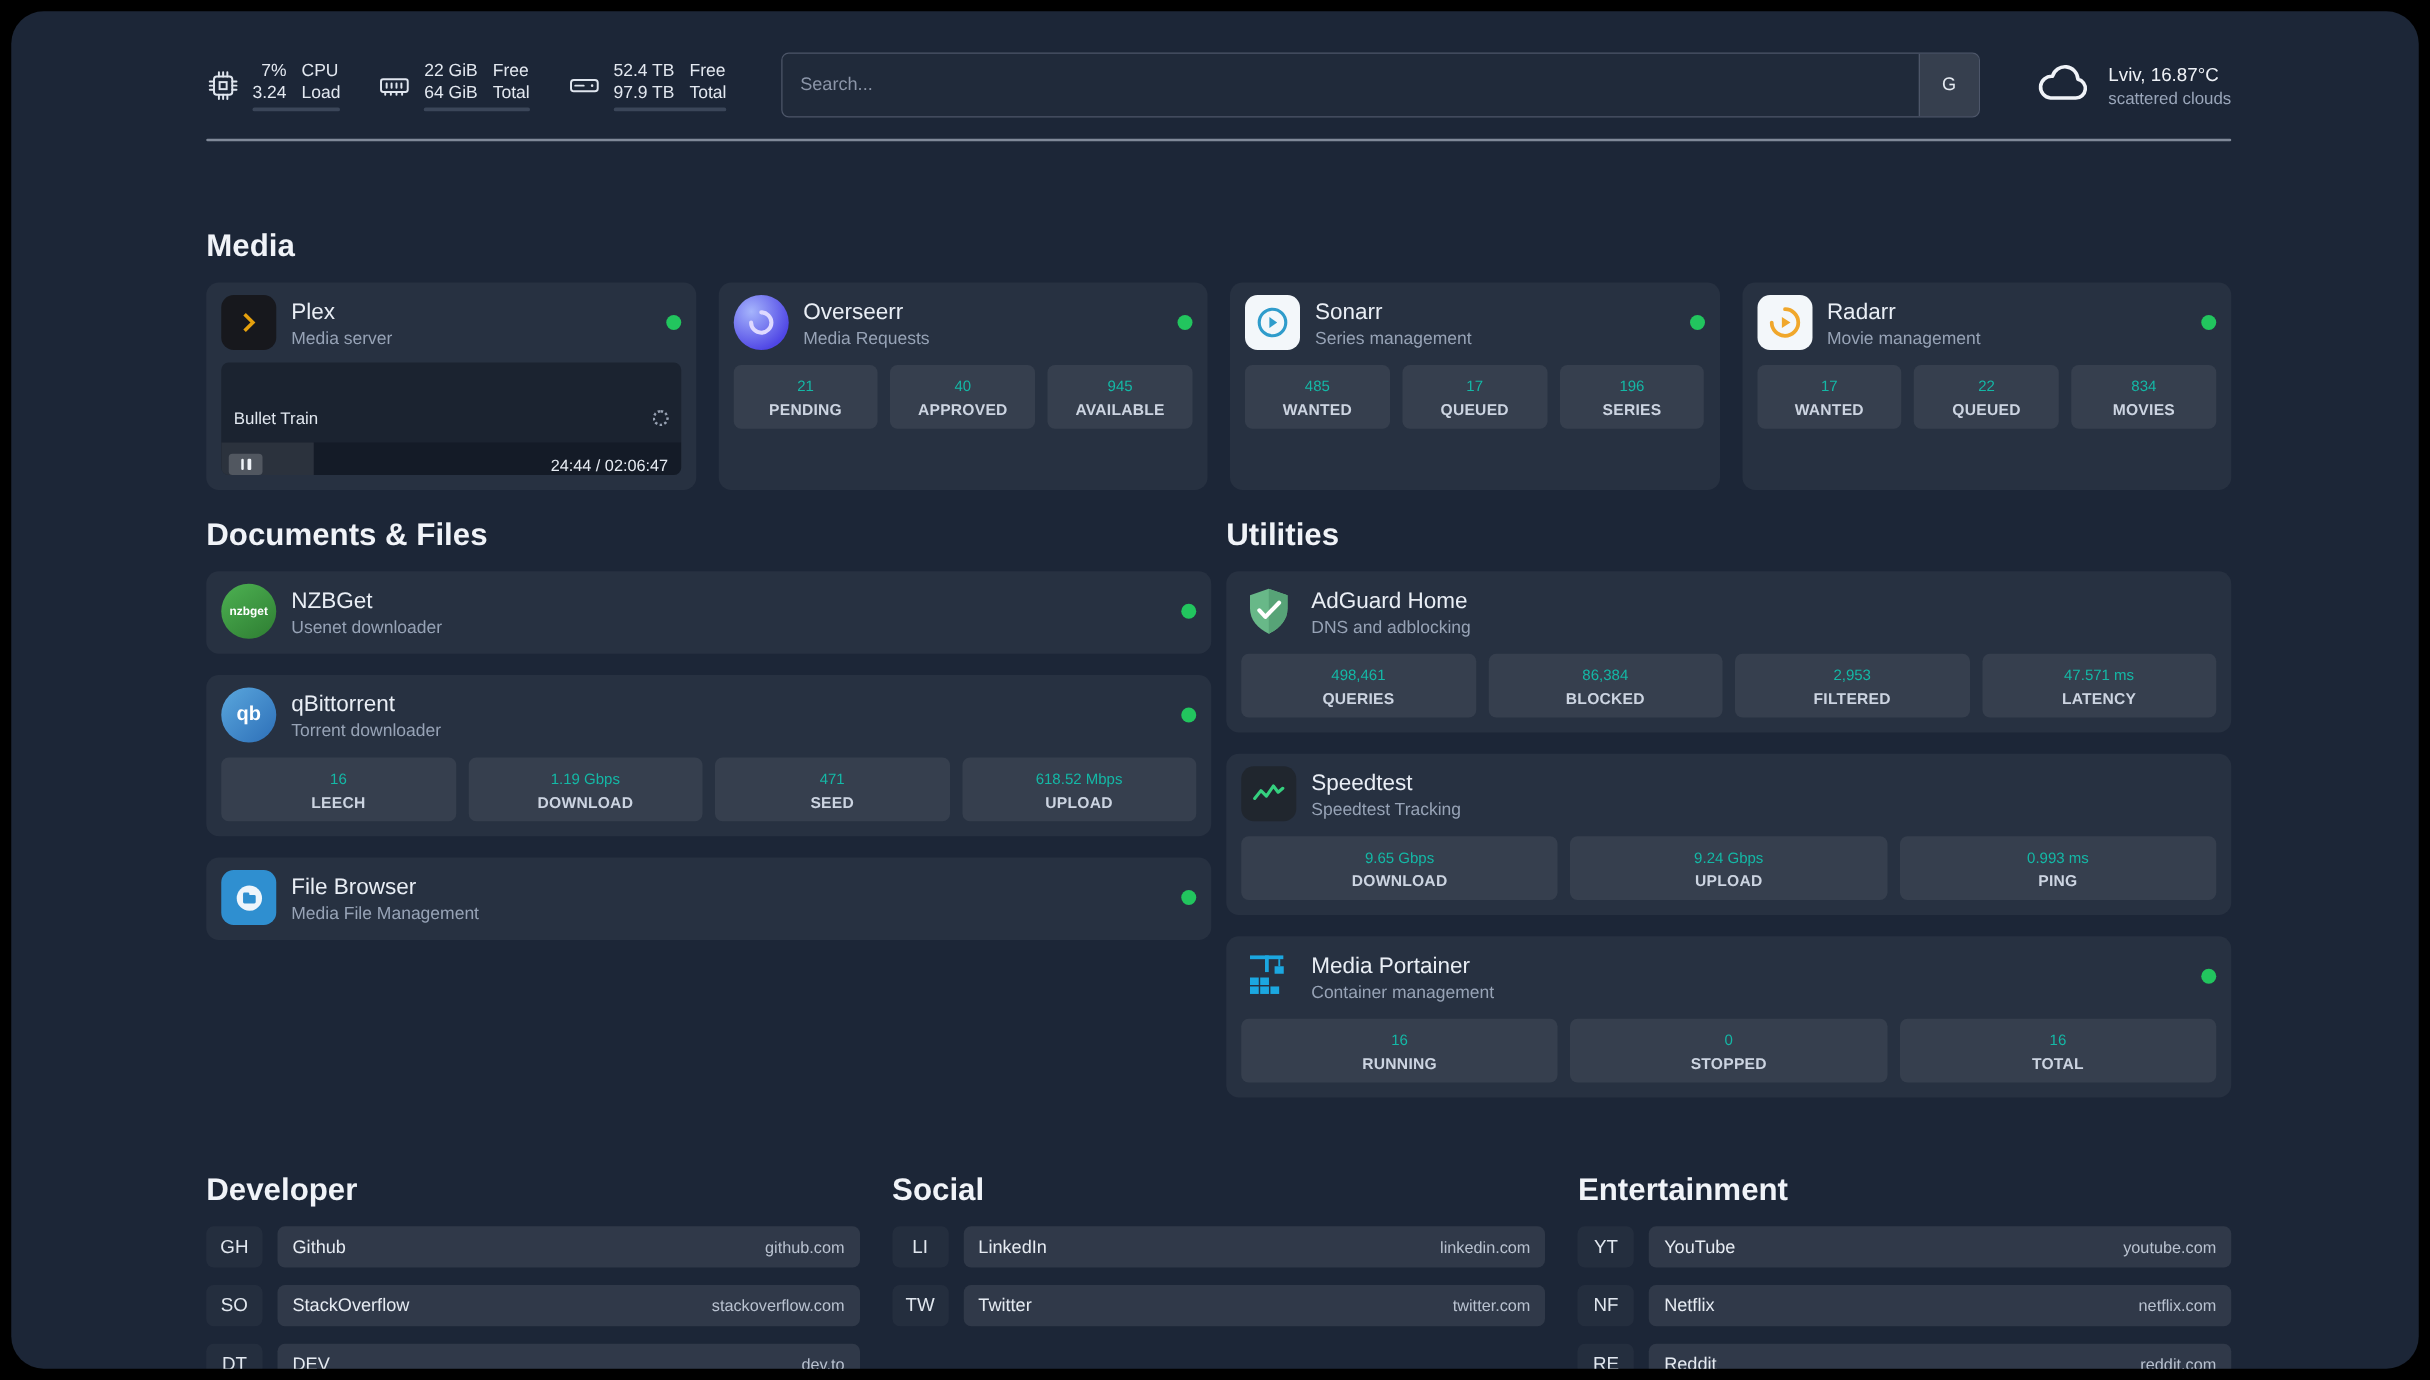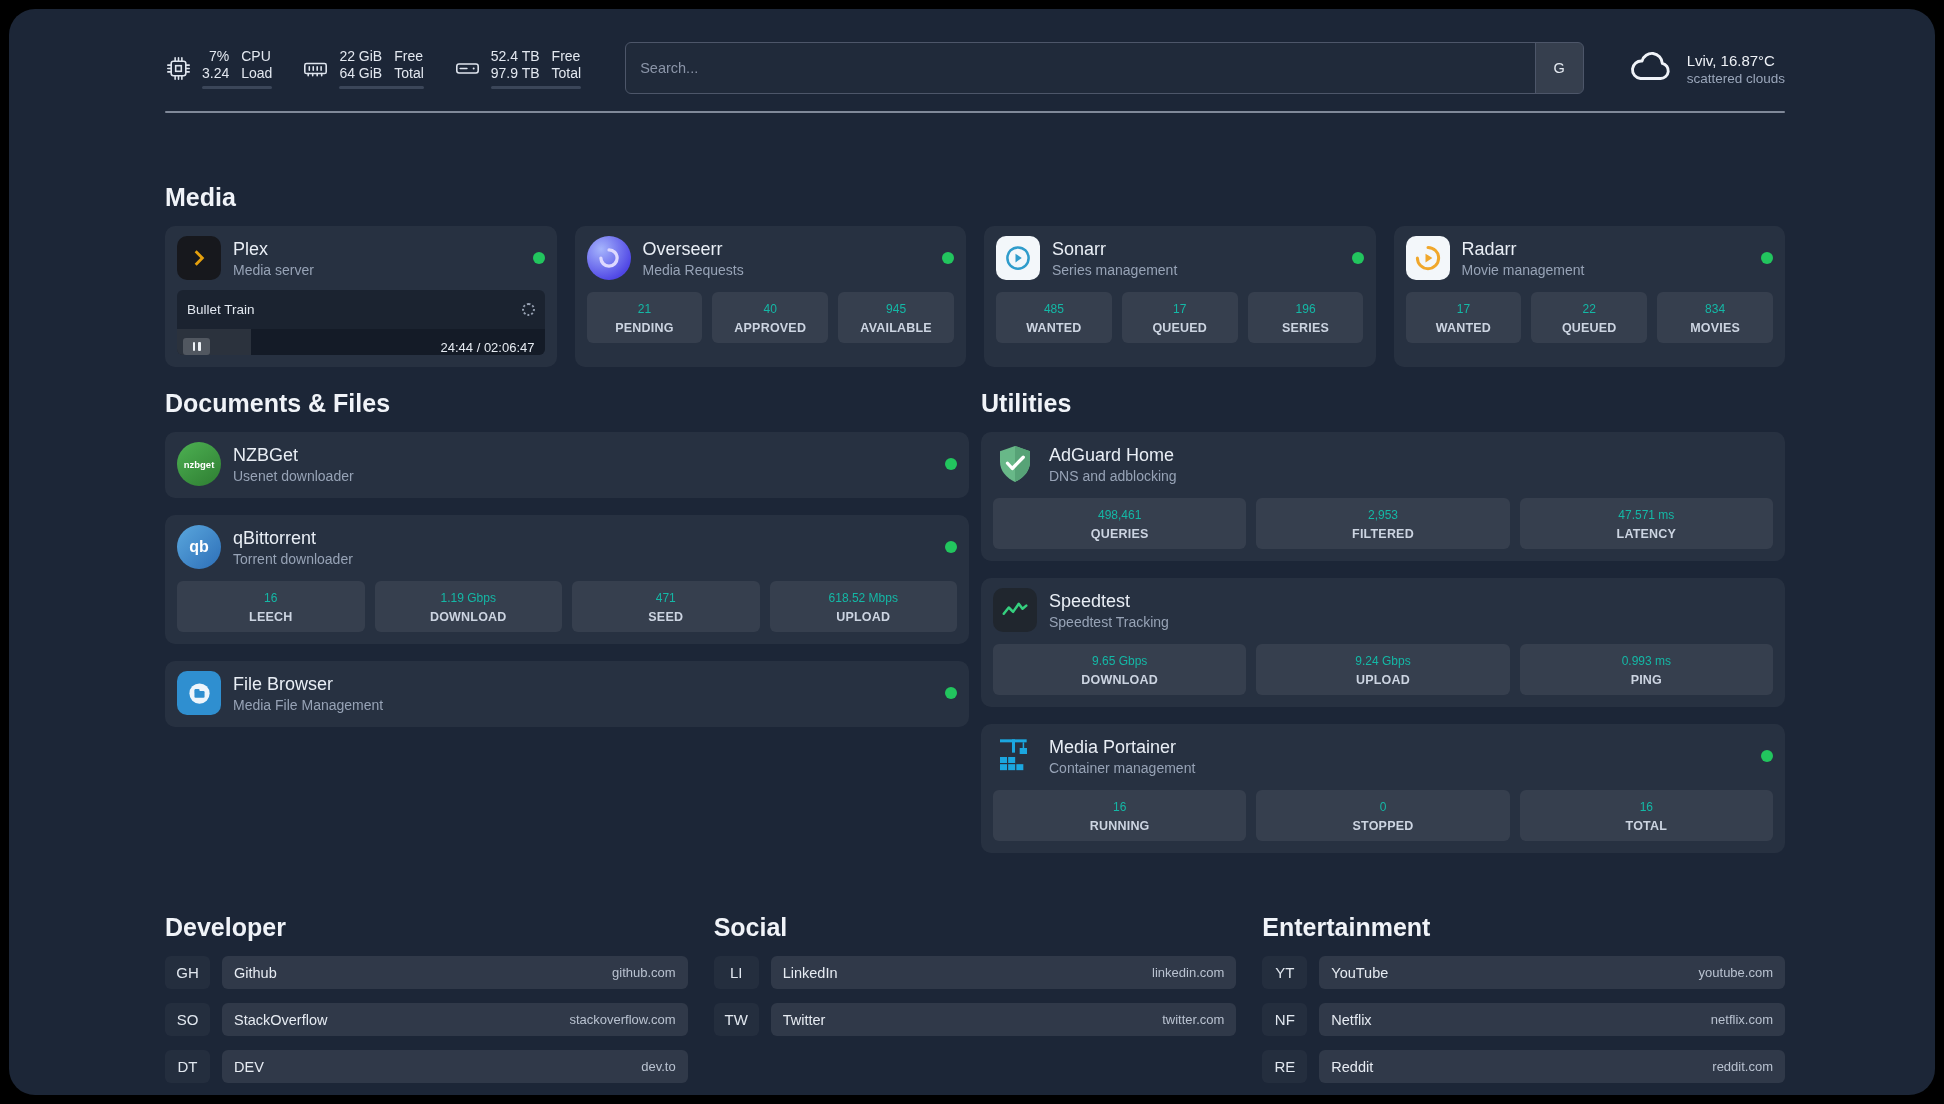"Bullet Train" .player-top { margin-top: none -> 25px }
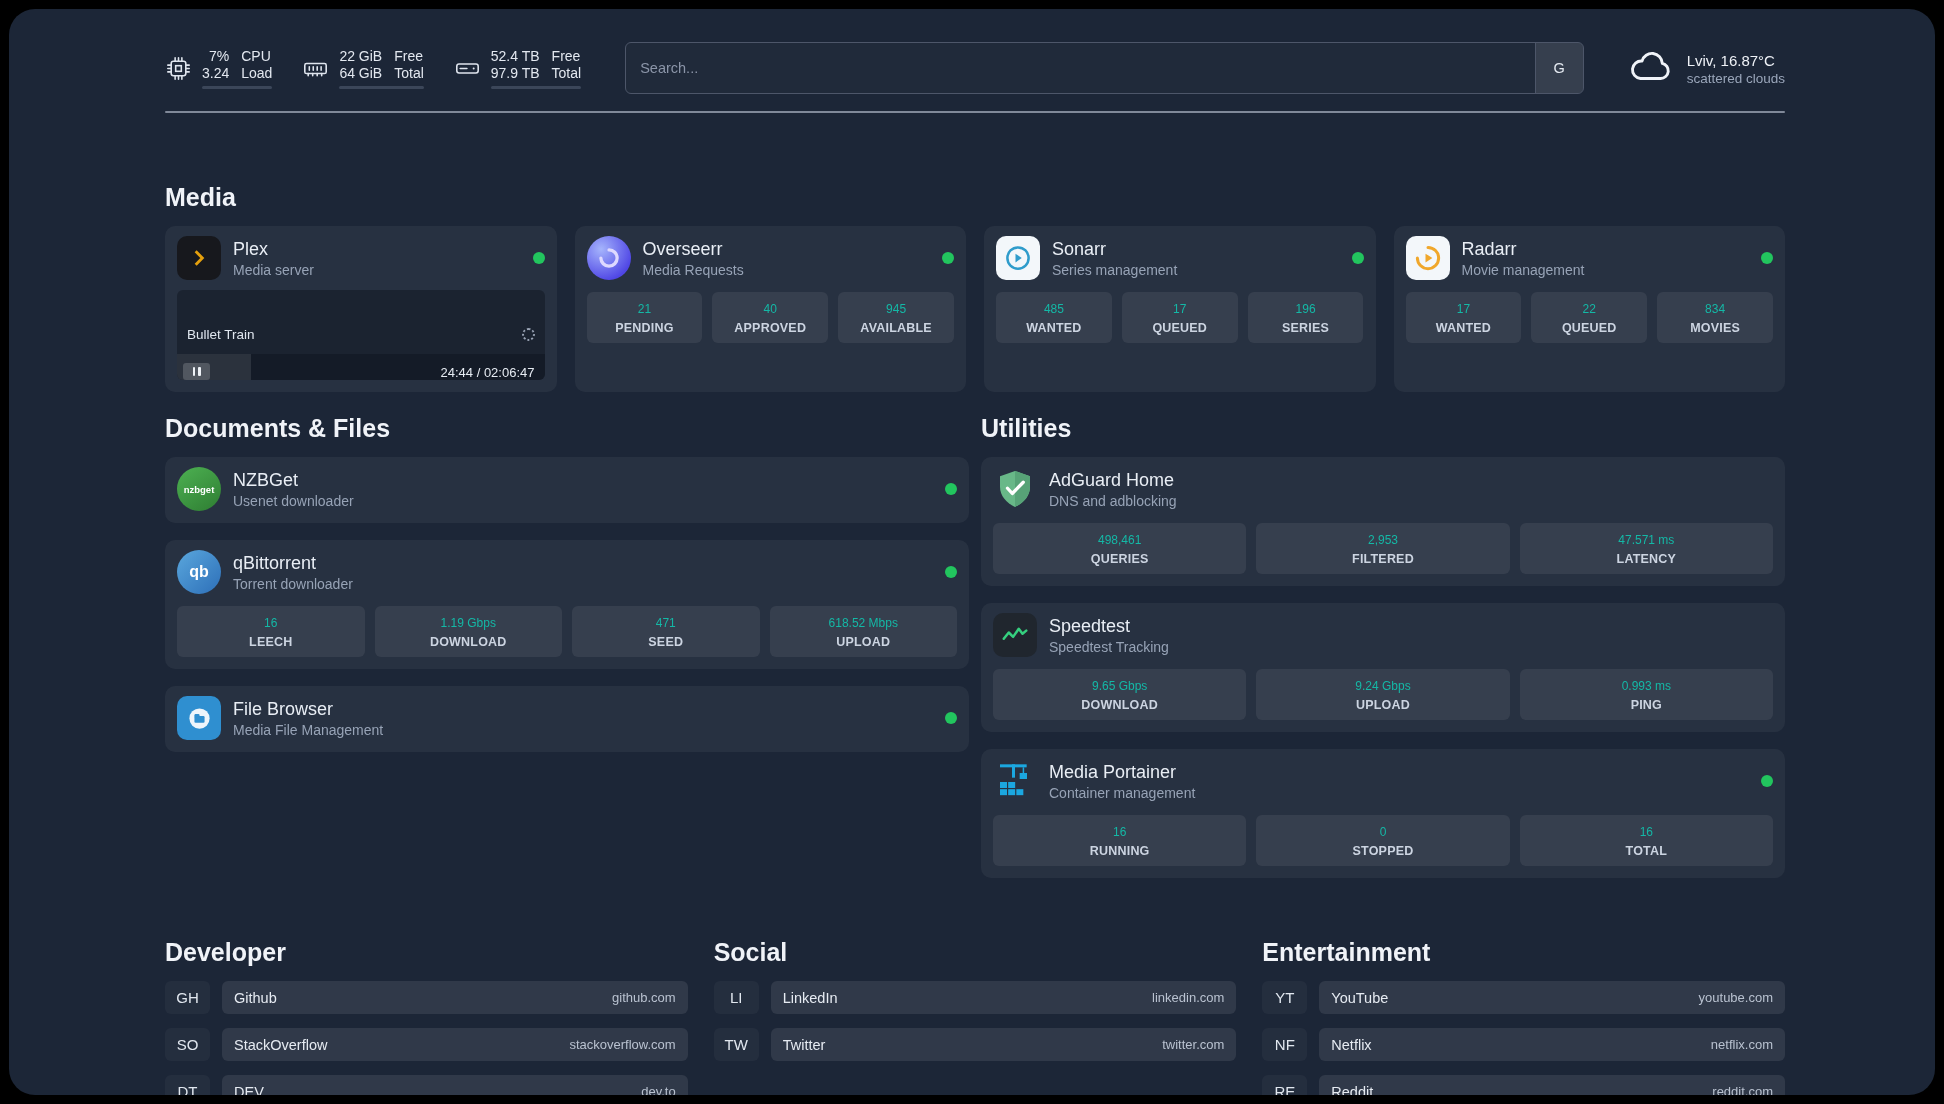"86,384" div.stat { html: none -> <div> <div>86,384</div> <div>BLOCKED</div> </div> }
